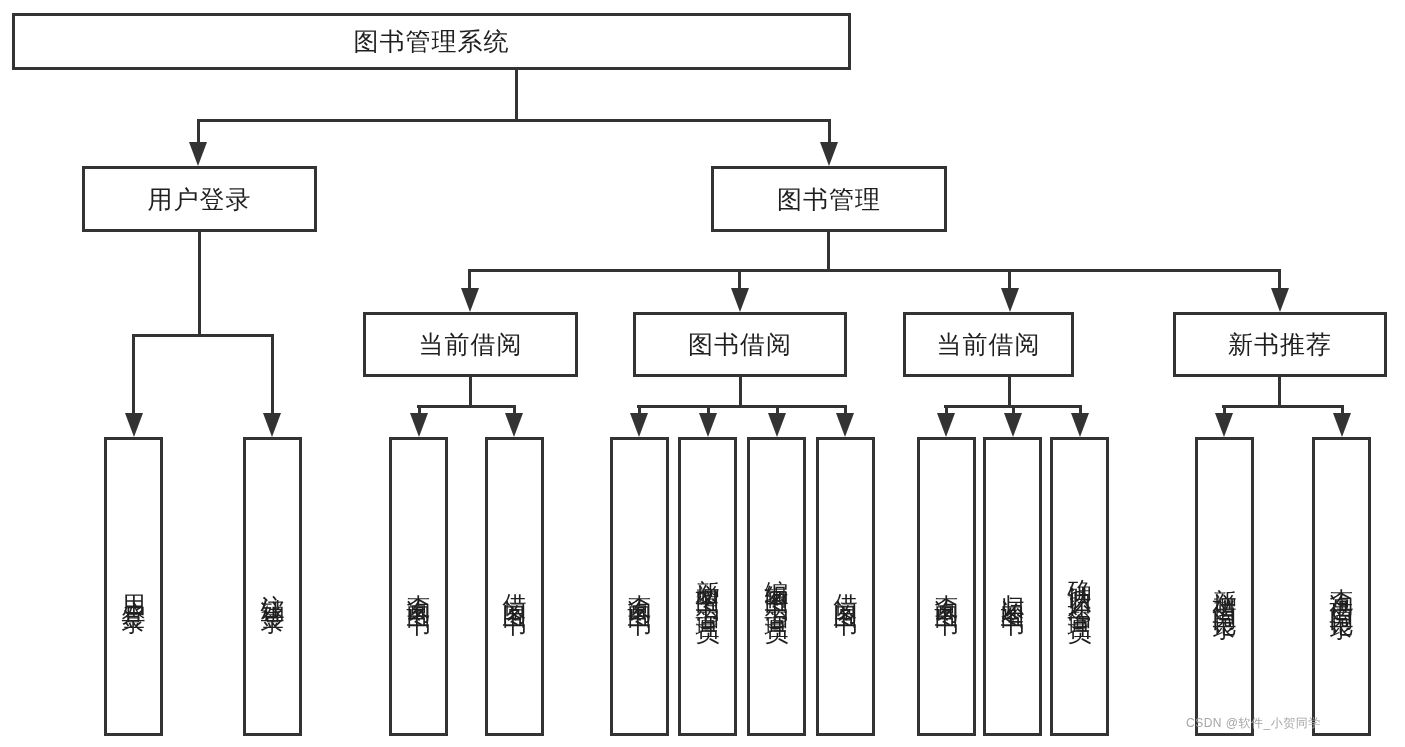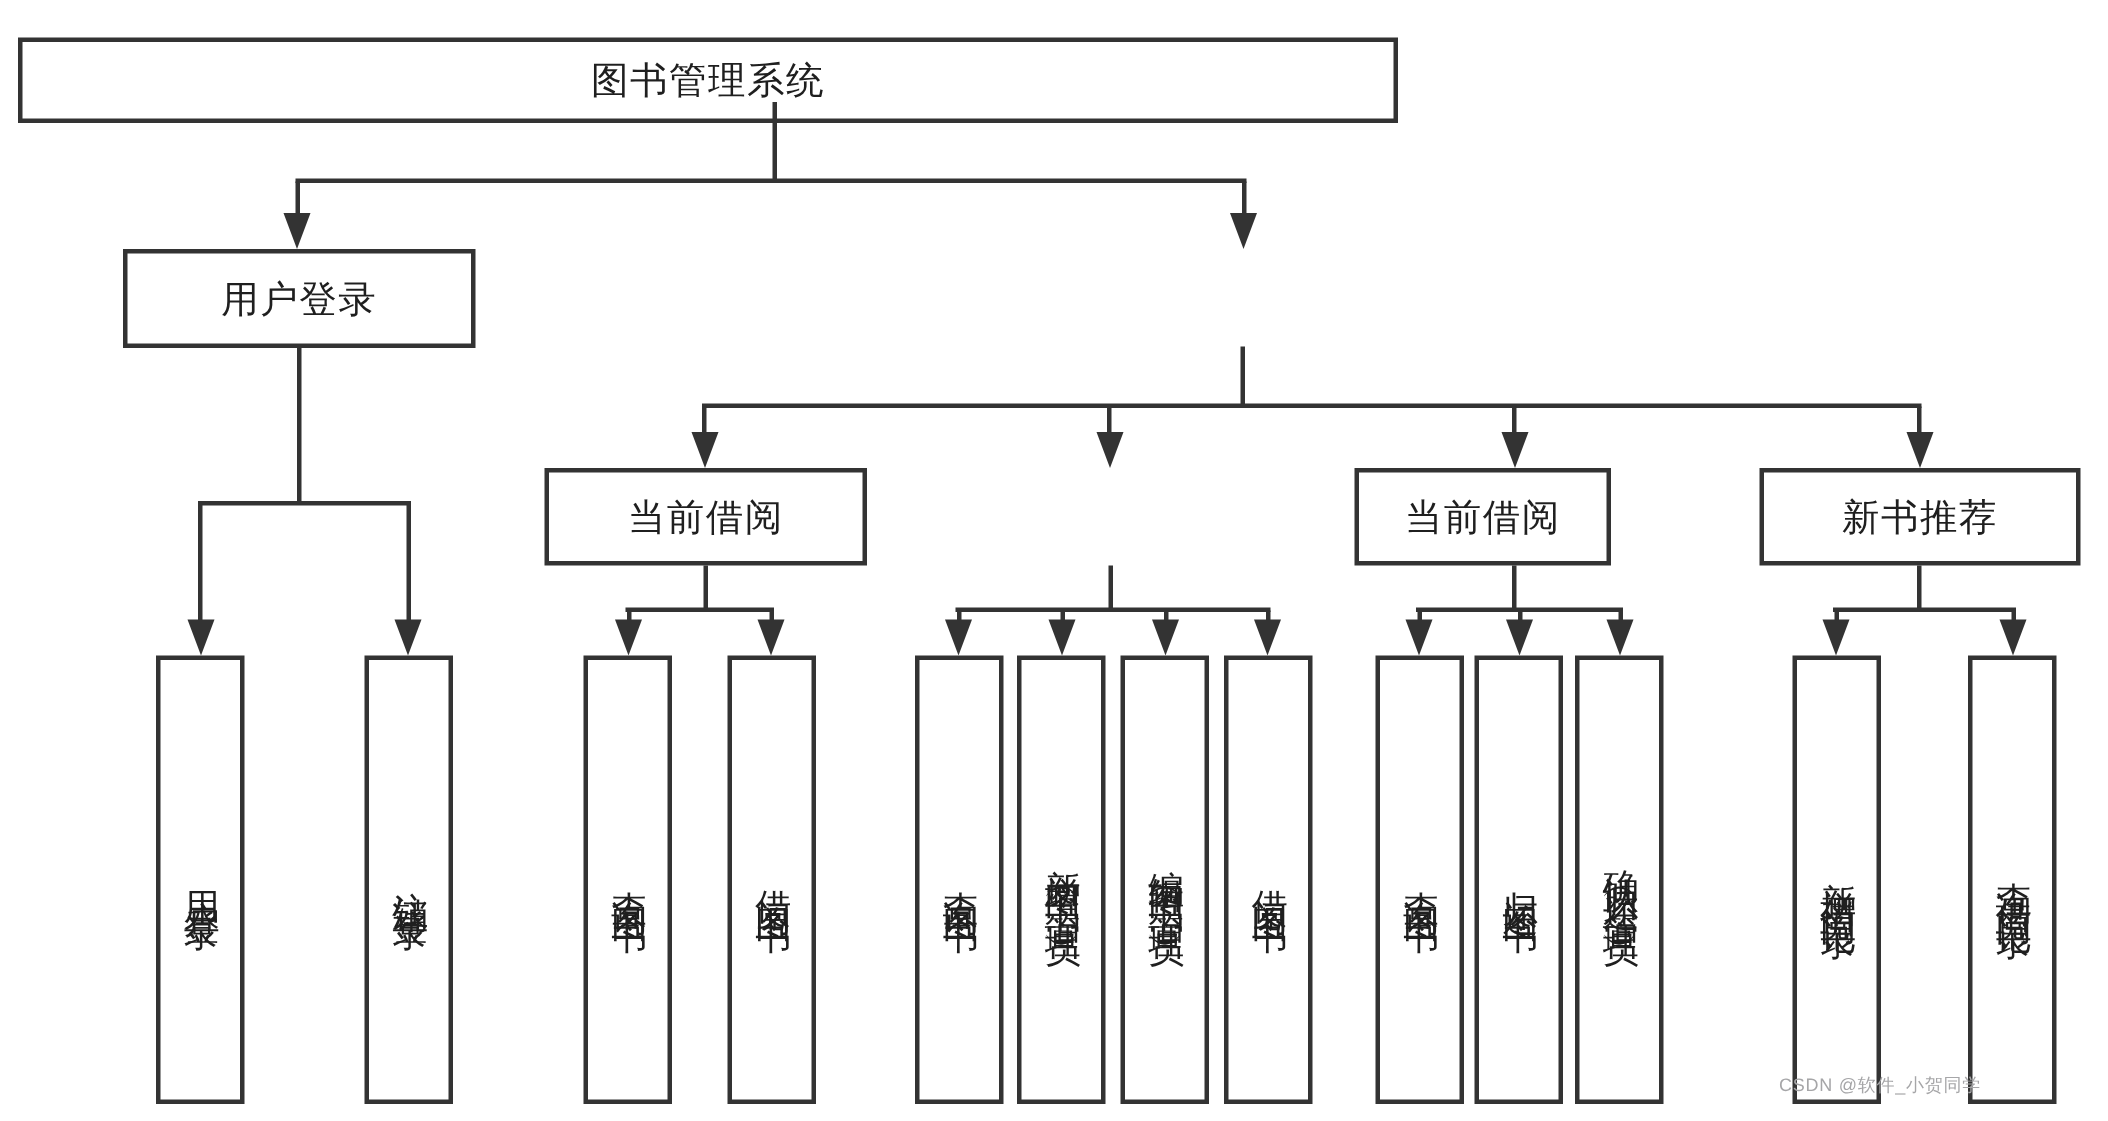"图书管理系统" div.box { top: 25px -> 13px; width: 920px -> 839px }
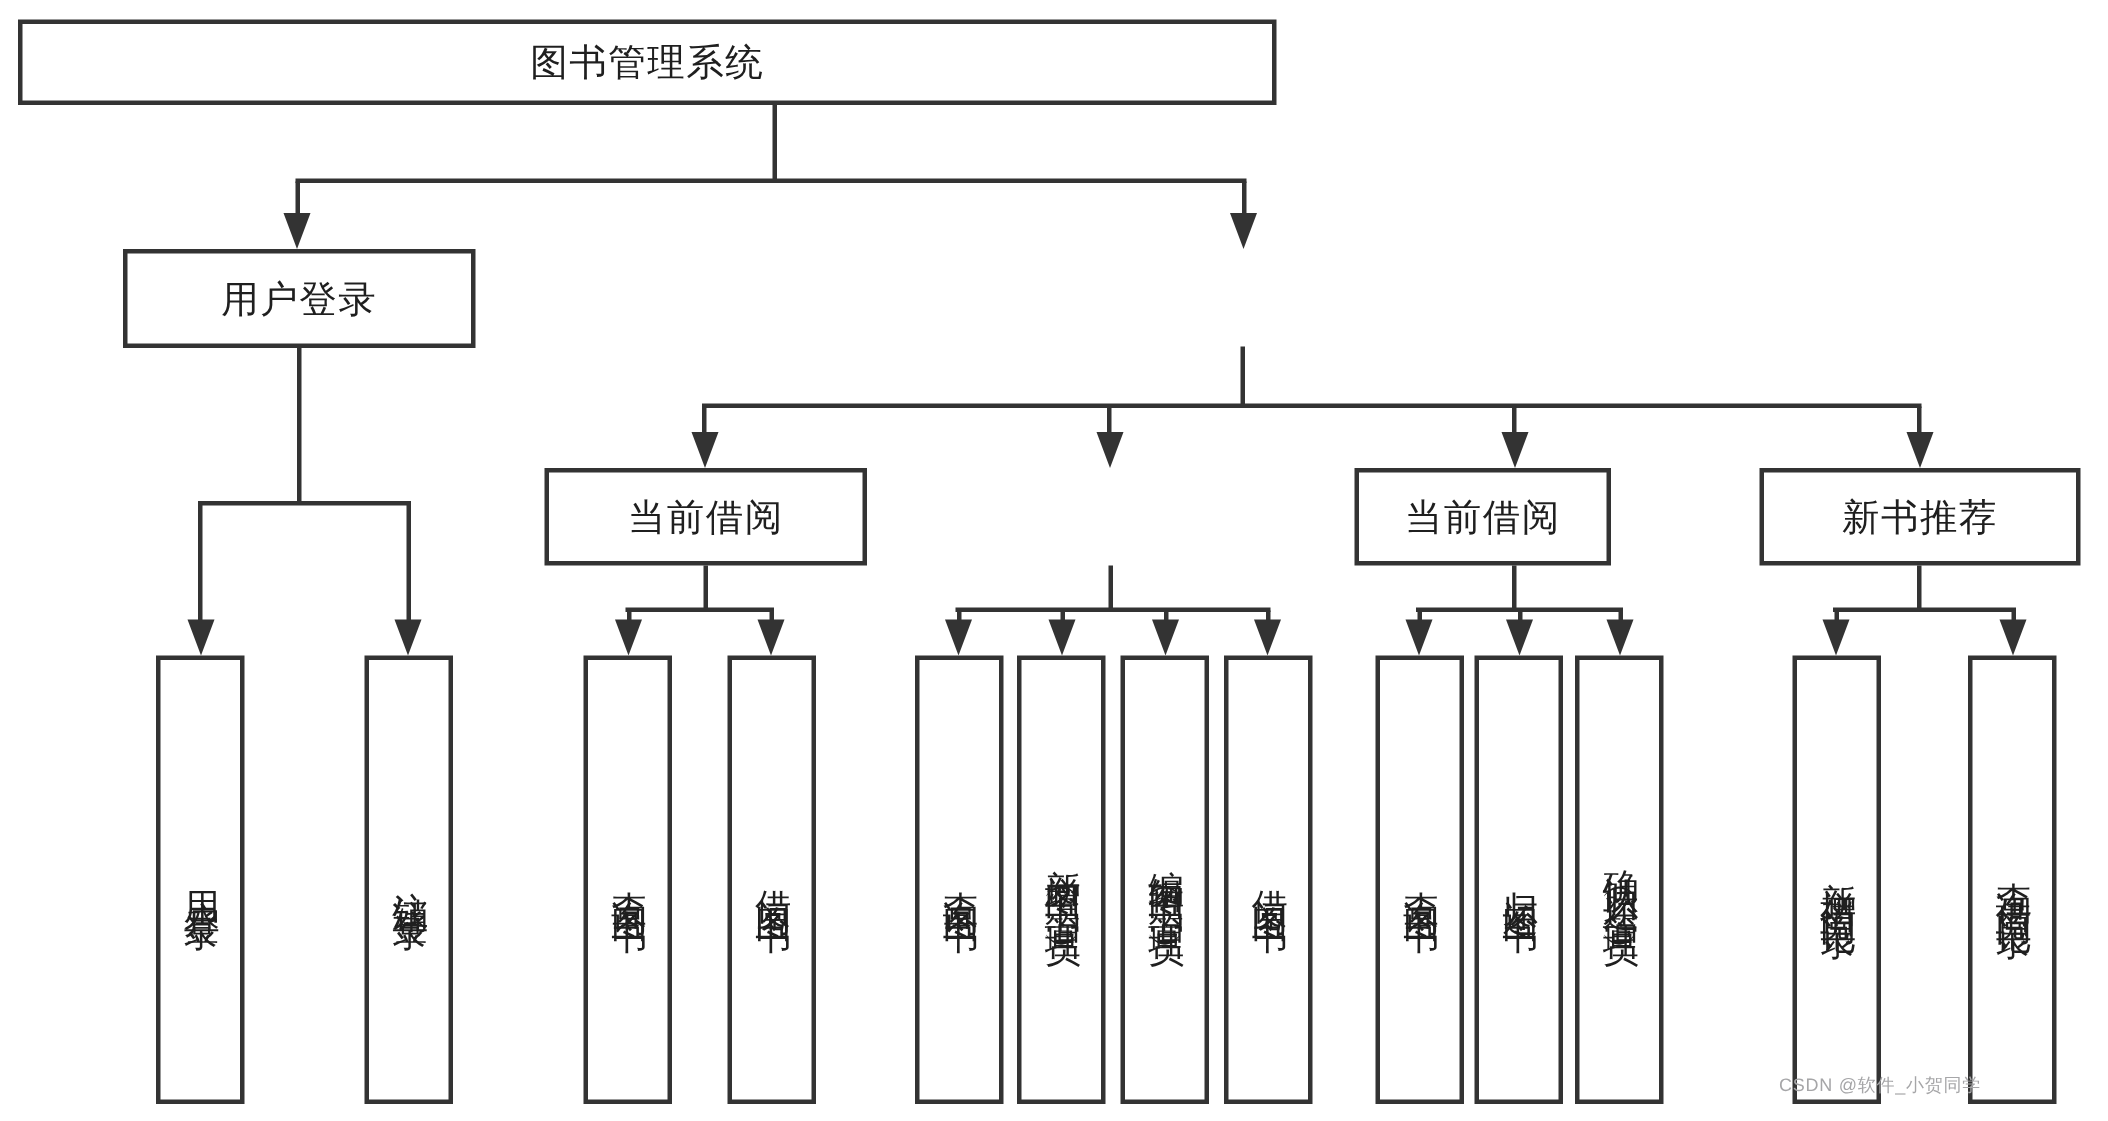"图书管理" div.box { html: none -> <div> <span>图书管理</span> </div> }
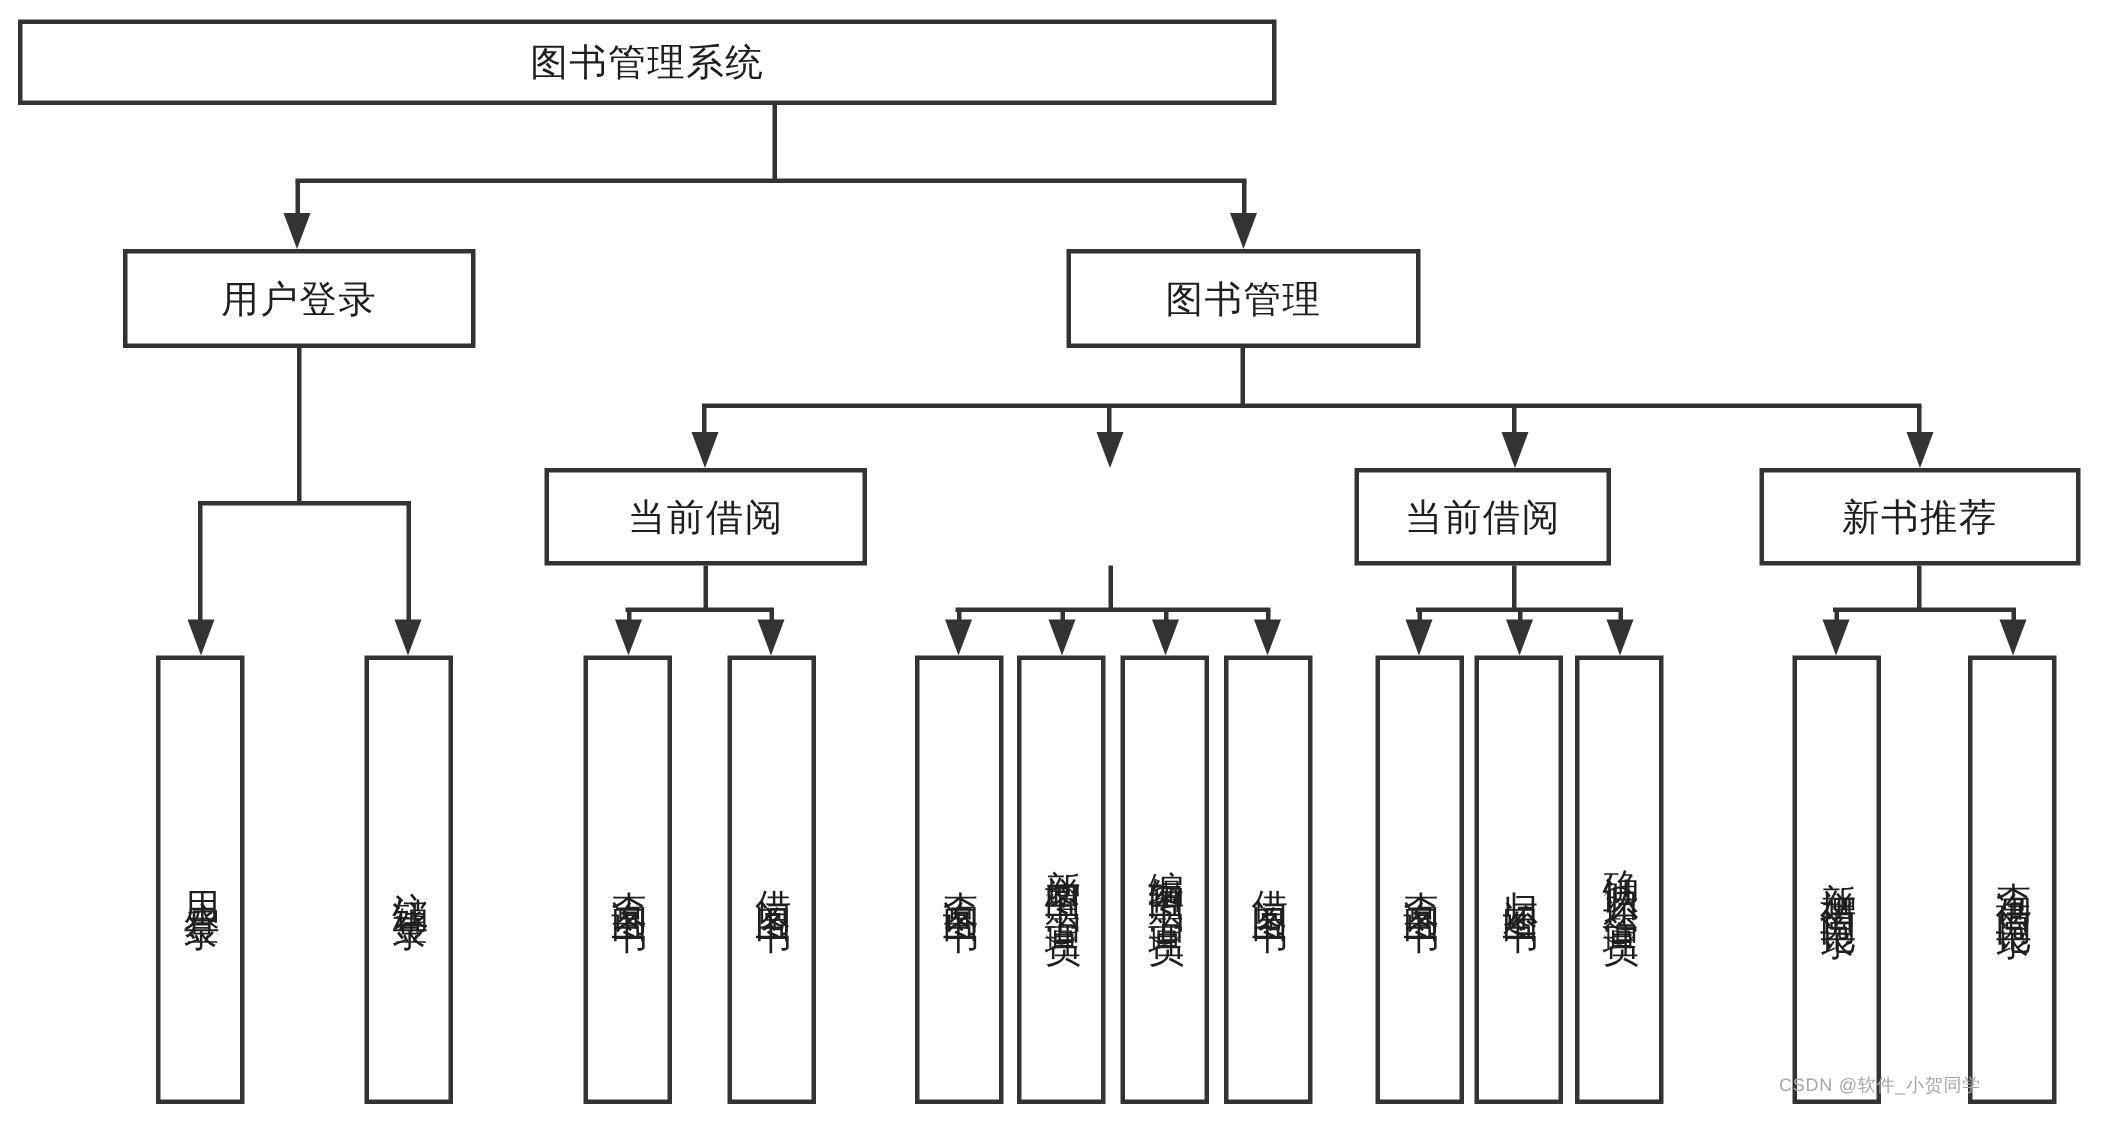"图书借阅" div.box { html: none -> <div> <span>图书借阅</span> </div> }
